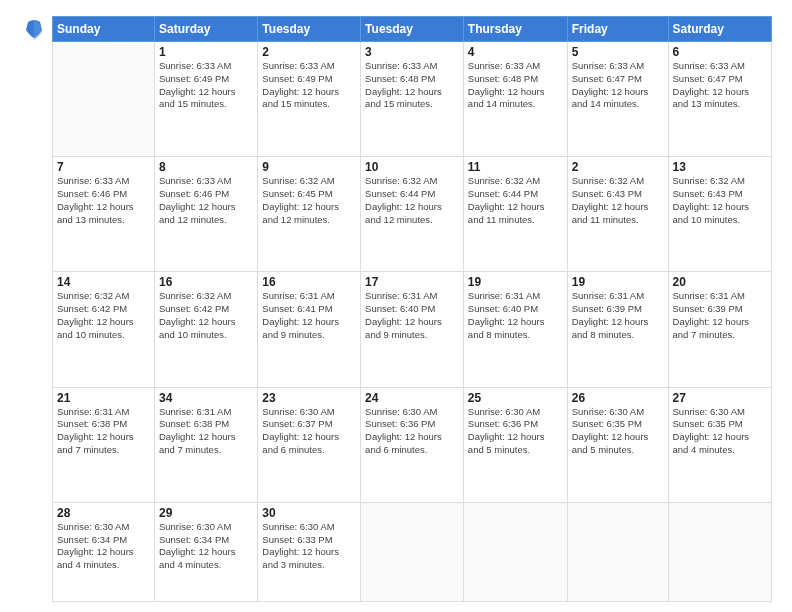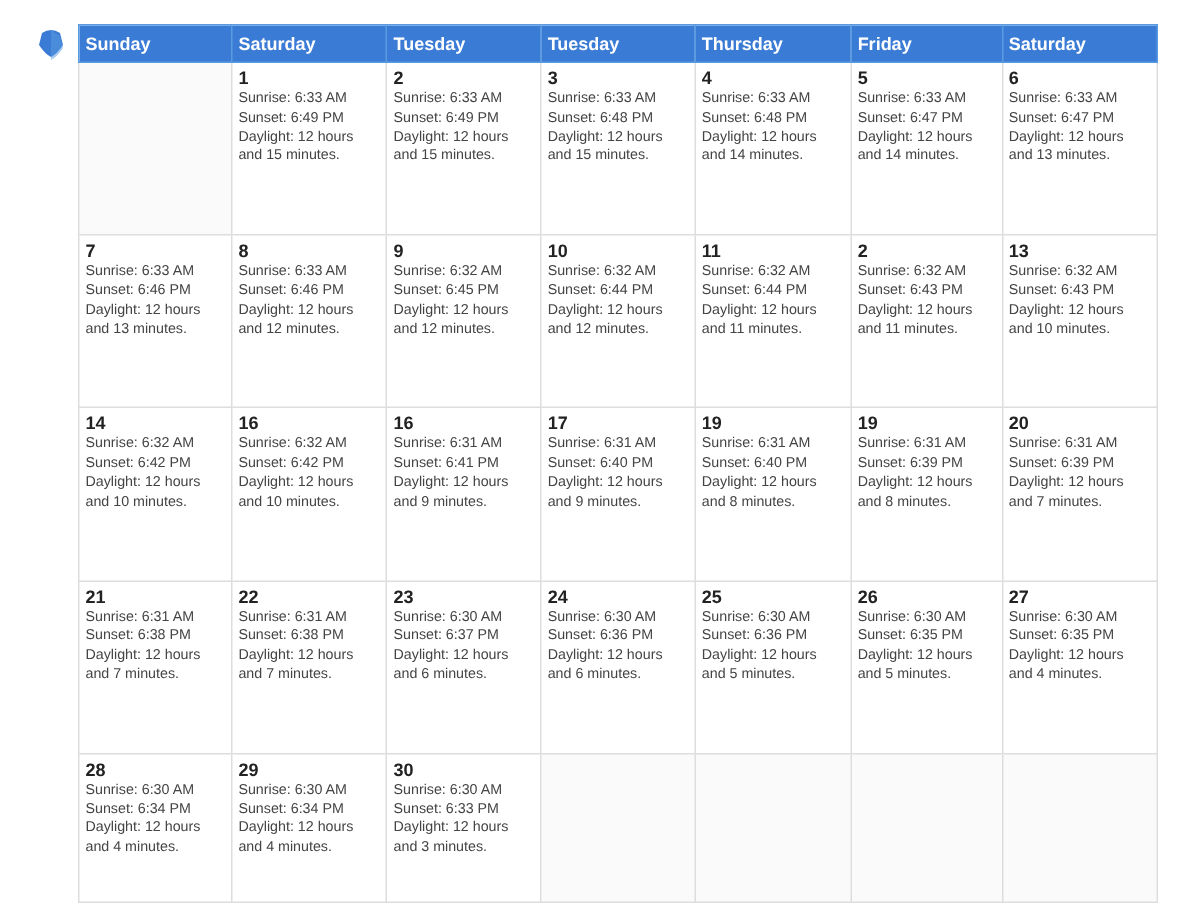"22" div.day-number { text: 22 -> 34 }
